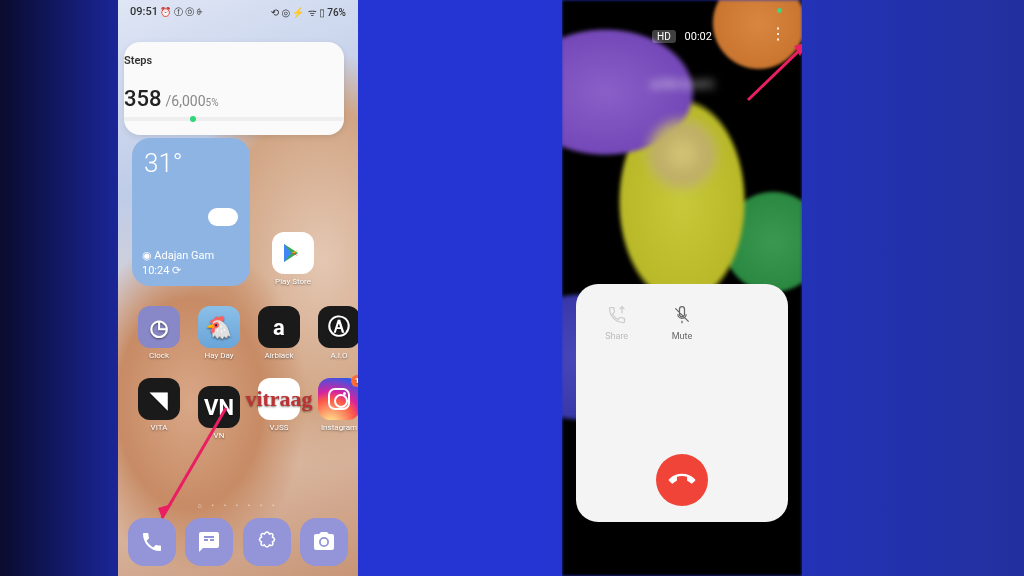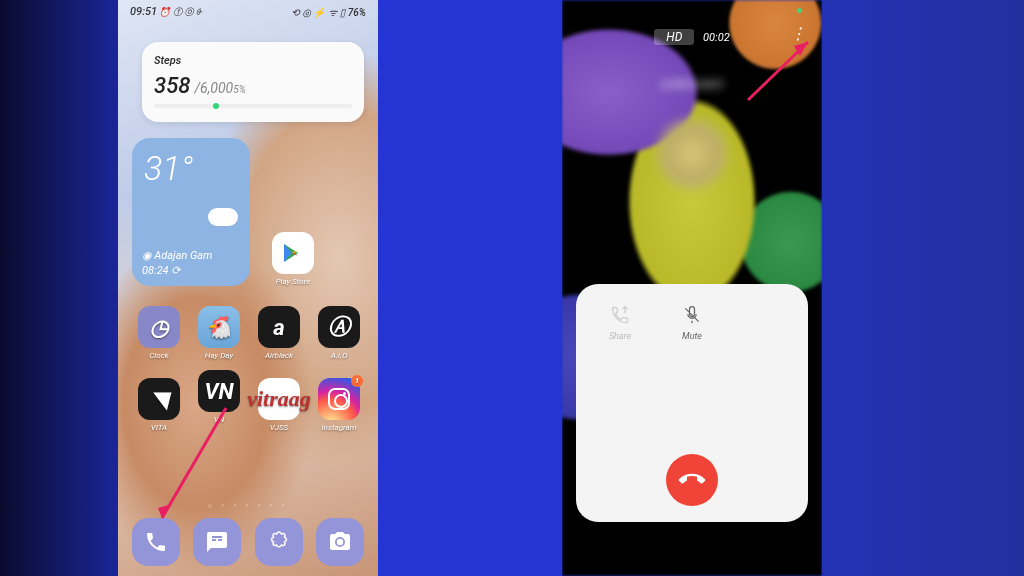"09:51 ⏰ ⓕ ⓞ ⨭" .phone { font-style: italic -> none; width: 260px -> 240px }
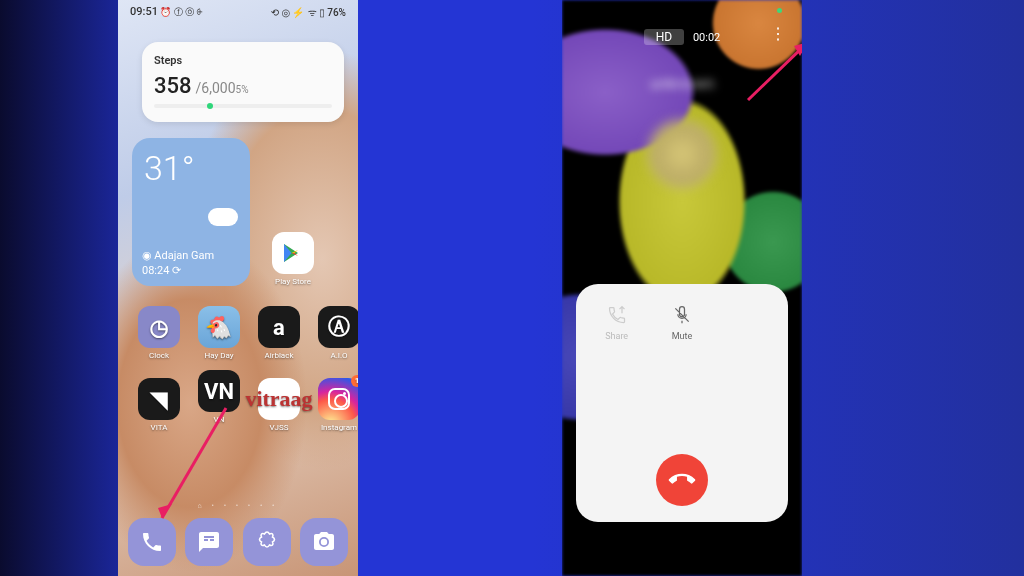"HD" .call-top .hd { font-size: 12px -> 10px; padding: 1px 12px -> 1px 5px }
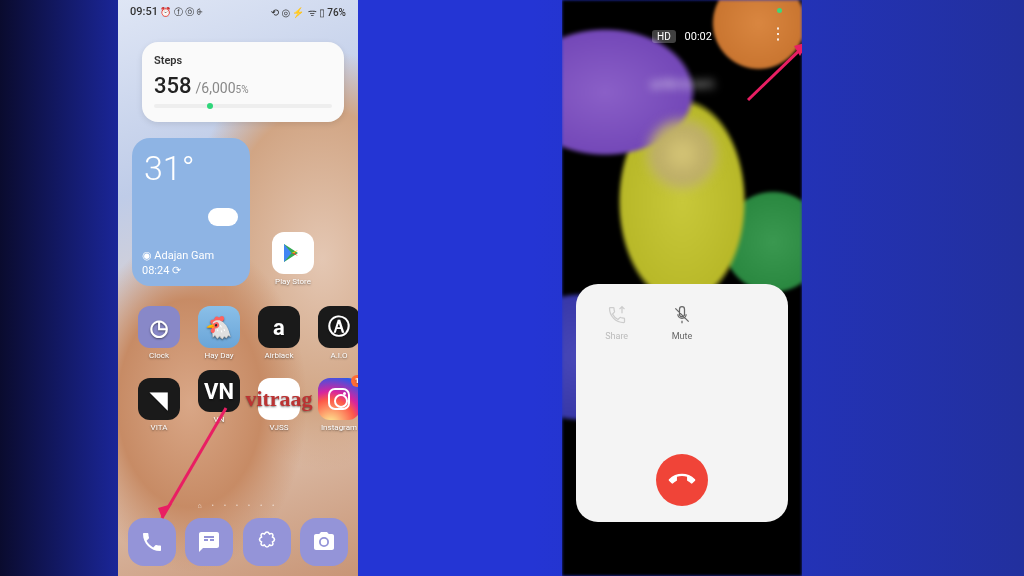"Steps" .steps-card { left: 24px -> 6px; padding: 12px 12px 14px -> 12px 0 14px }
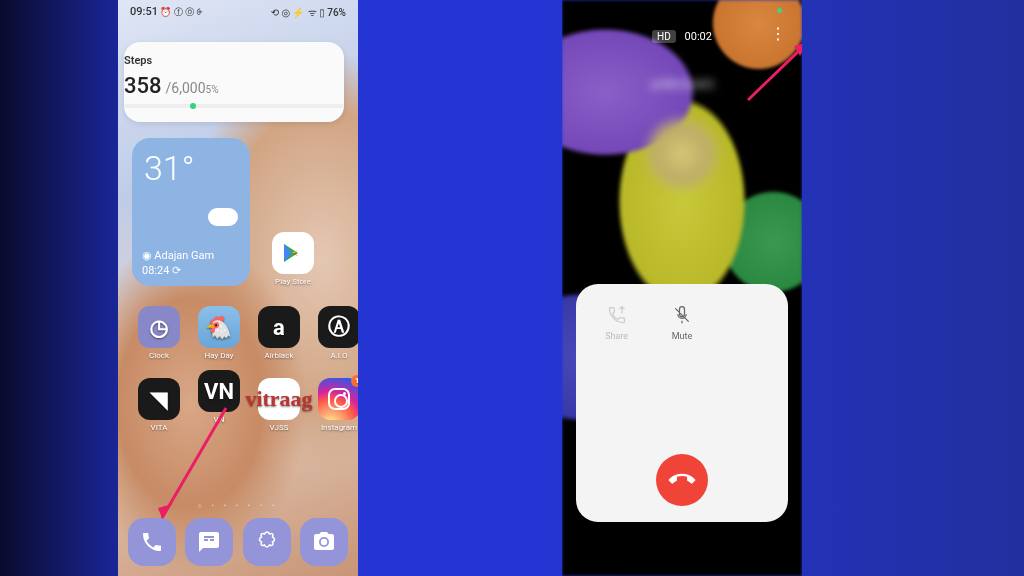"358" .steps-val { margin-top: 6px -> 19px }
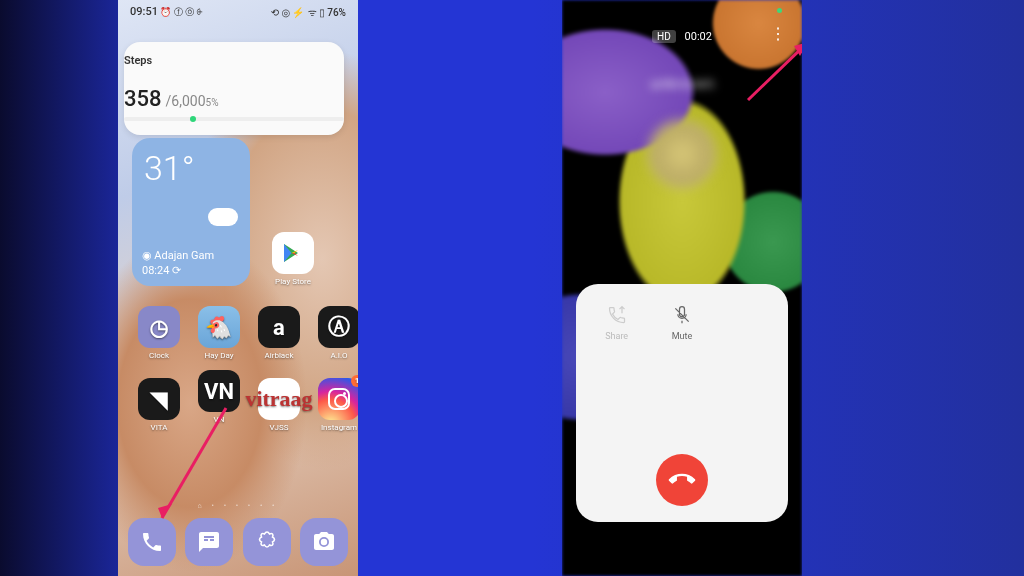"31°" .weather .temp { font-size: 34px -> 26px }
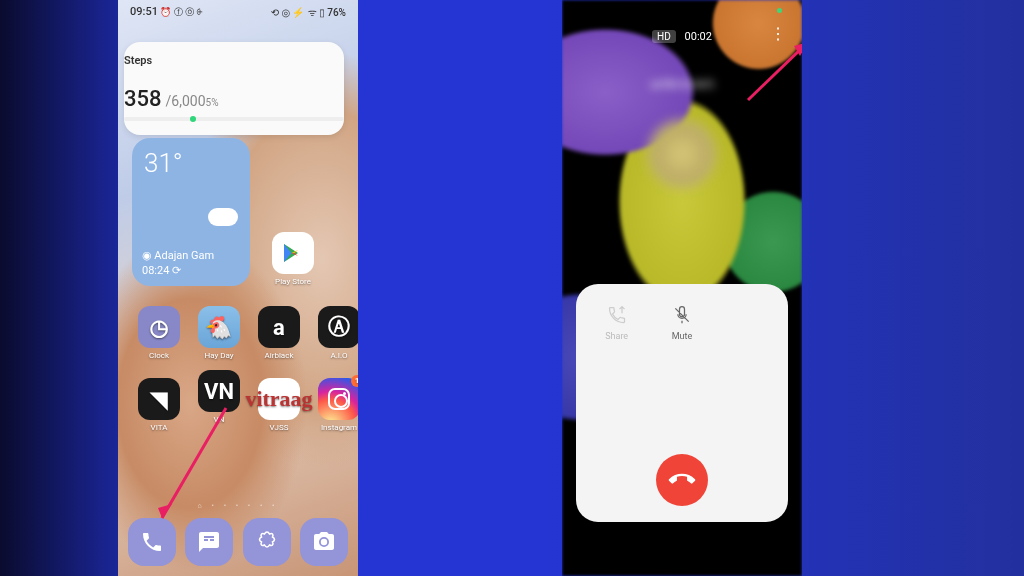"08:24 ⟳" div { text: 08:24 -> 10:24 }
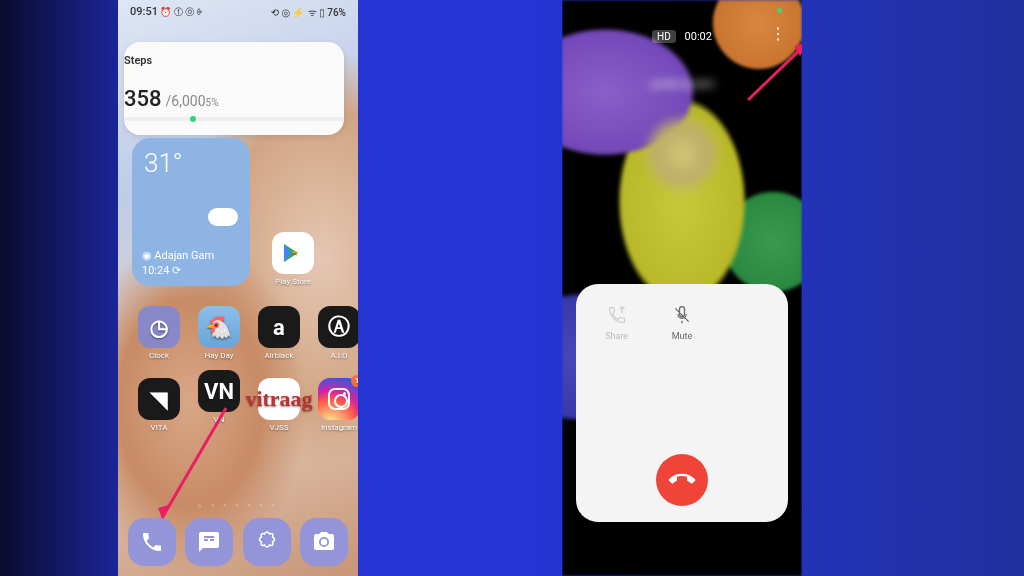"VN" div.icon { top: 370px -> 386px }
